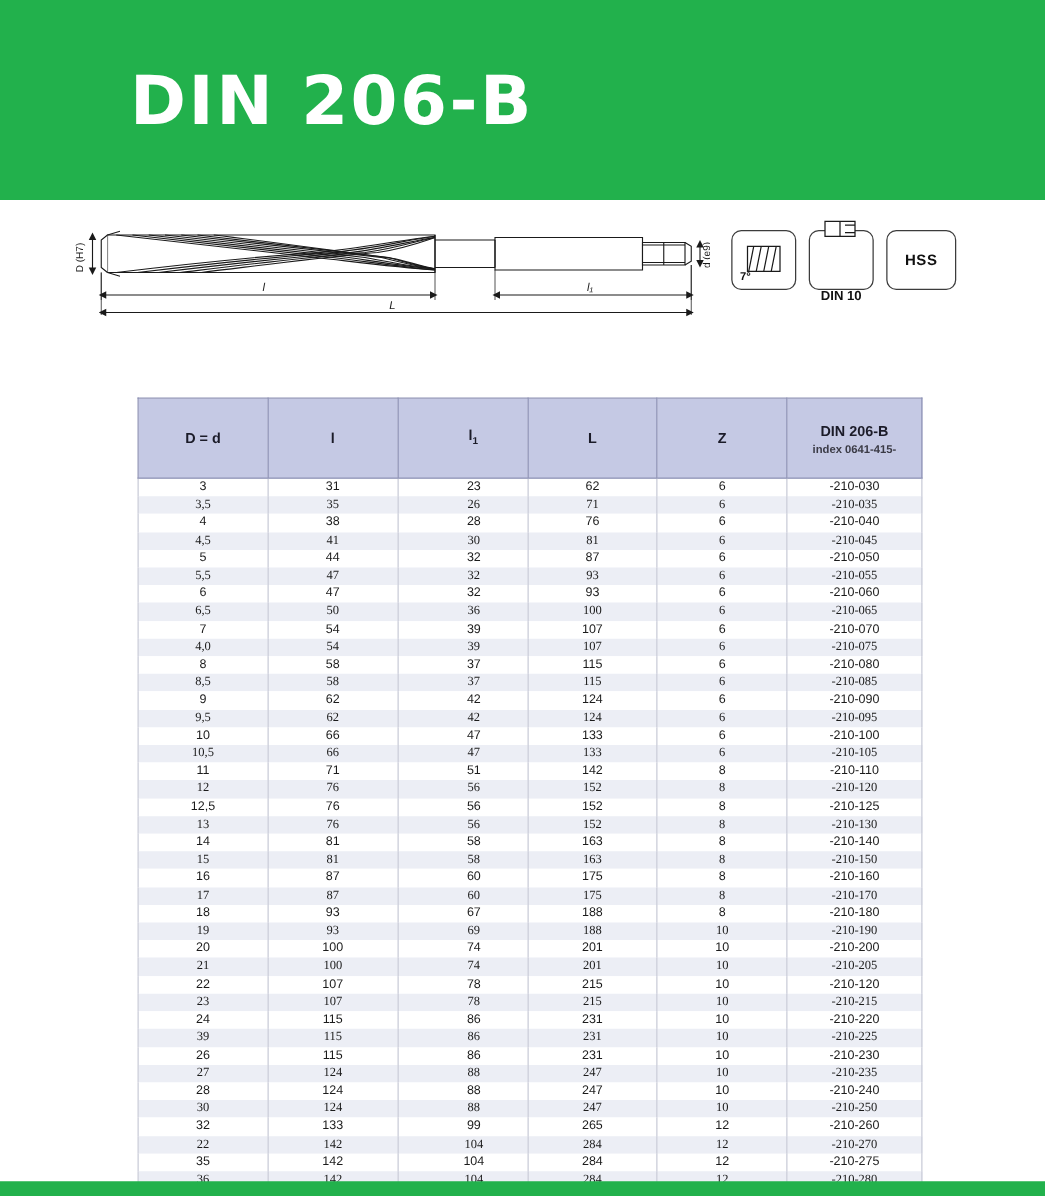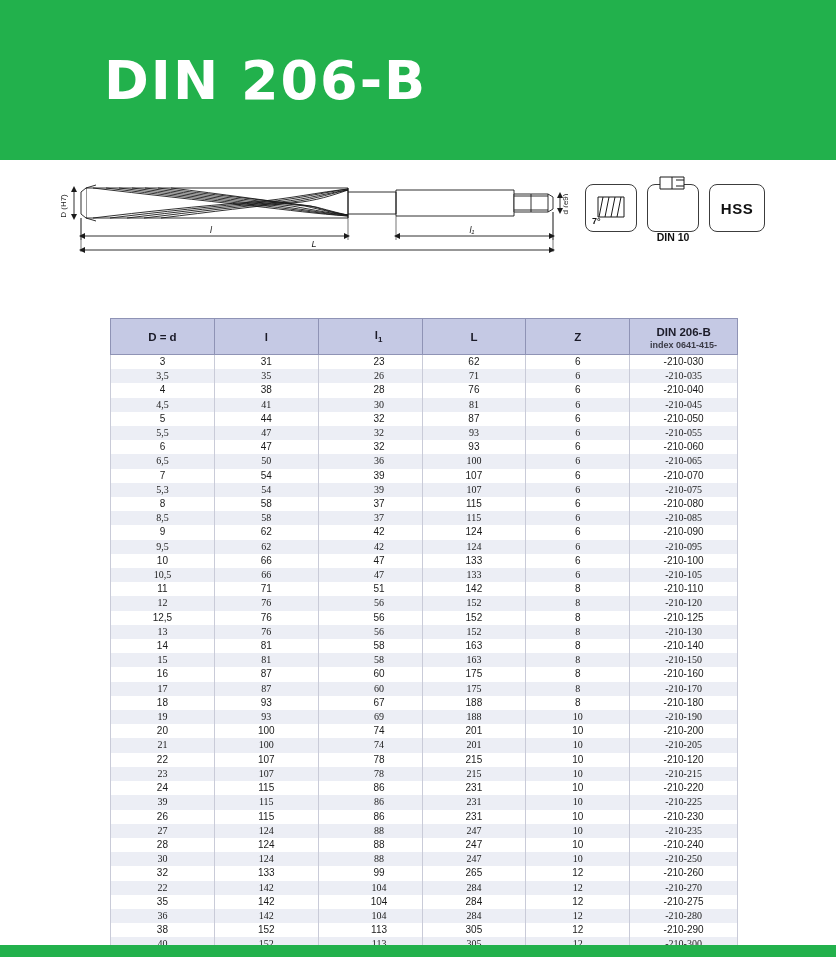"HSS" .badge-hss { font-size: 15px -> 12px }
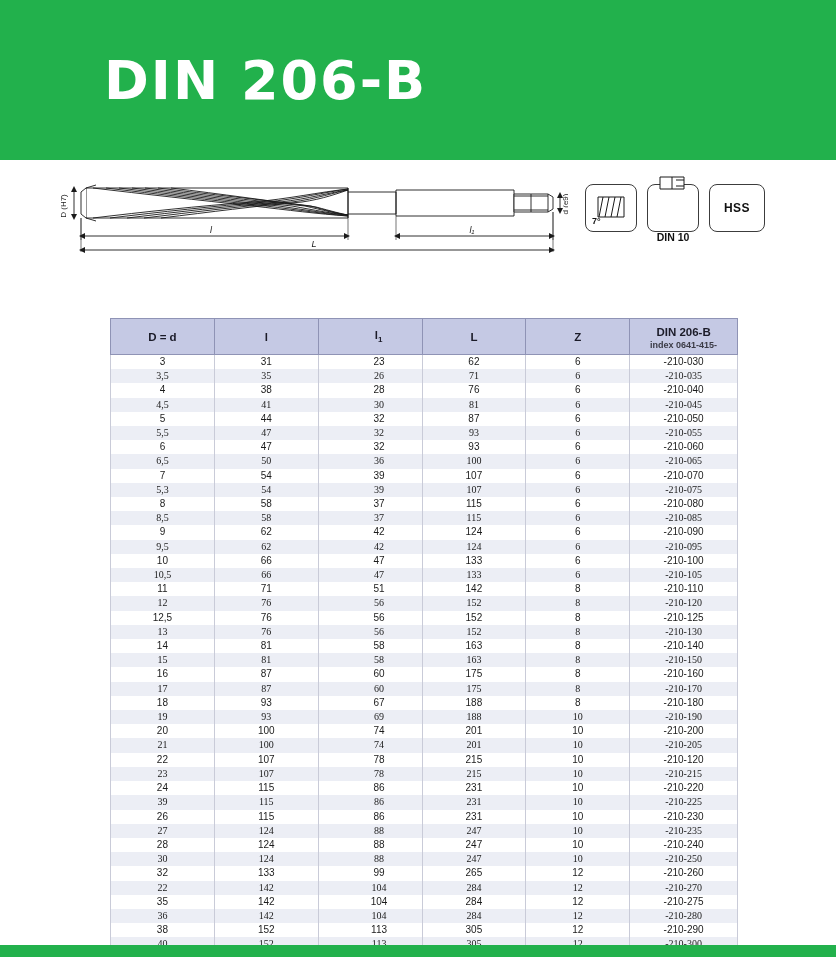"D = d" thead th { height: 36px -> 64px }
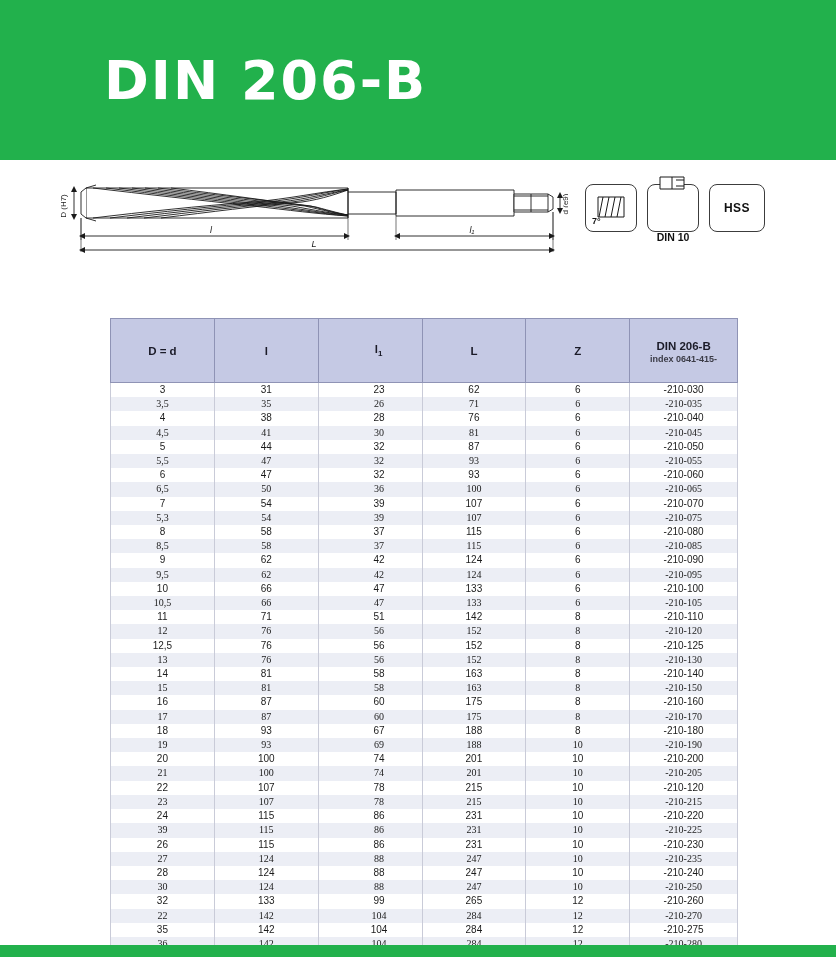"5,3" td.col1 { text: 5,3 -> 4,0 }
